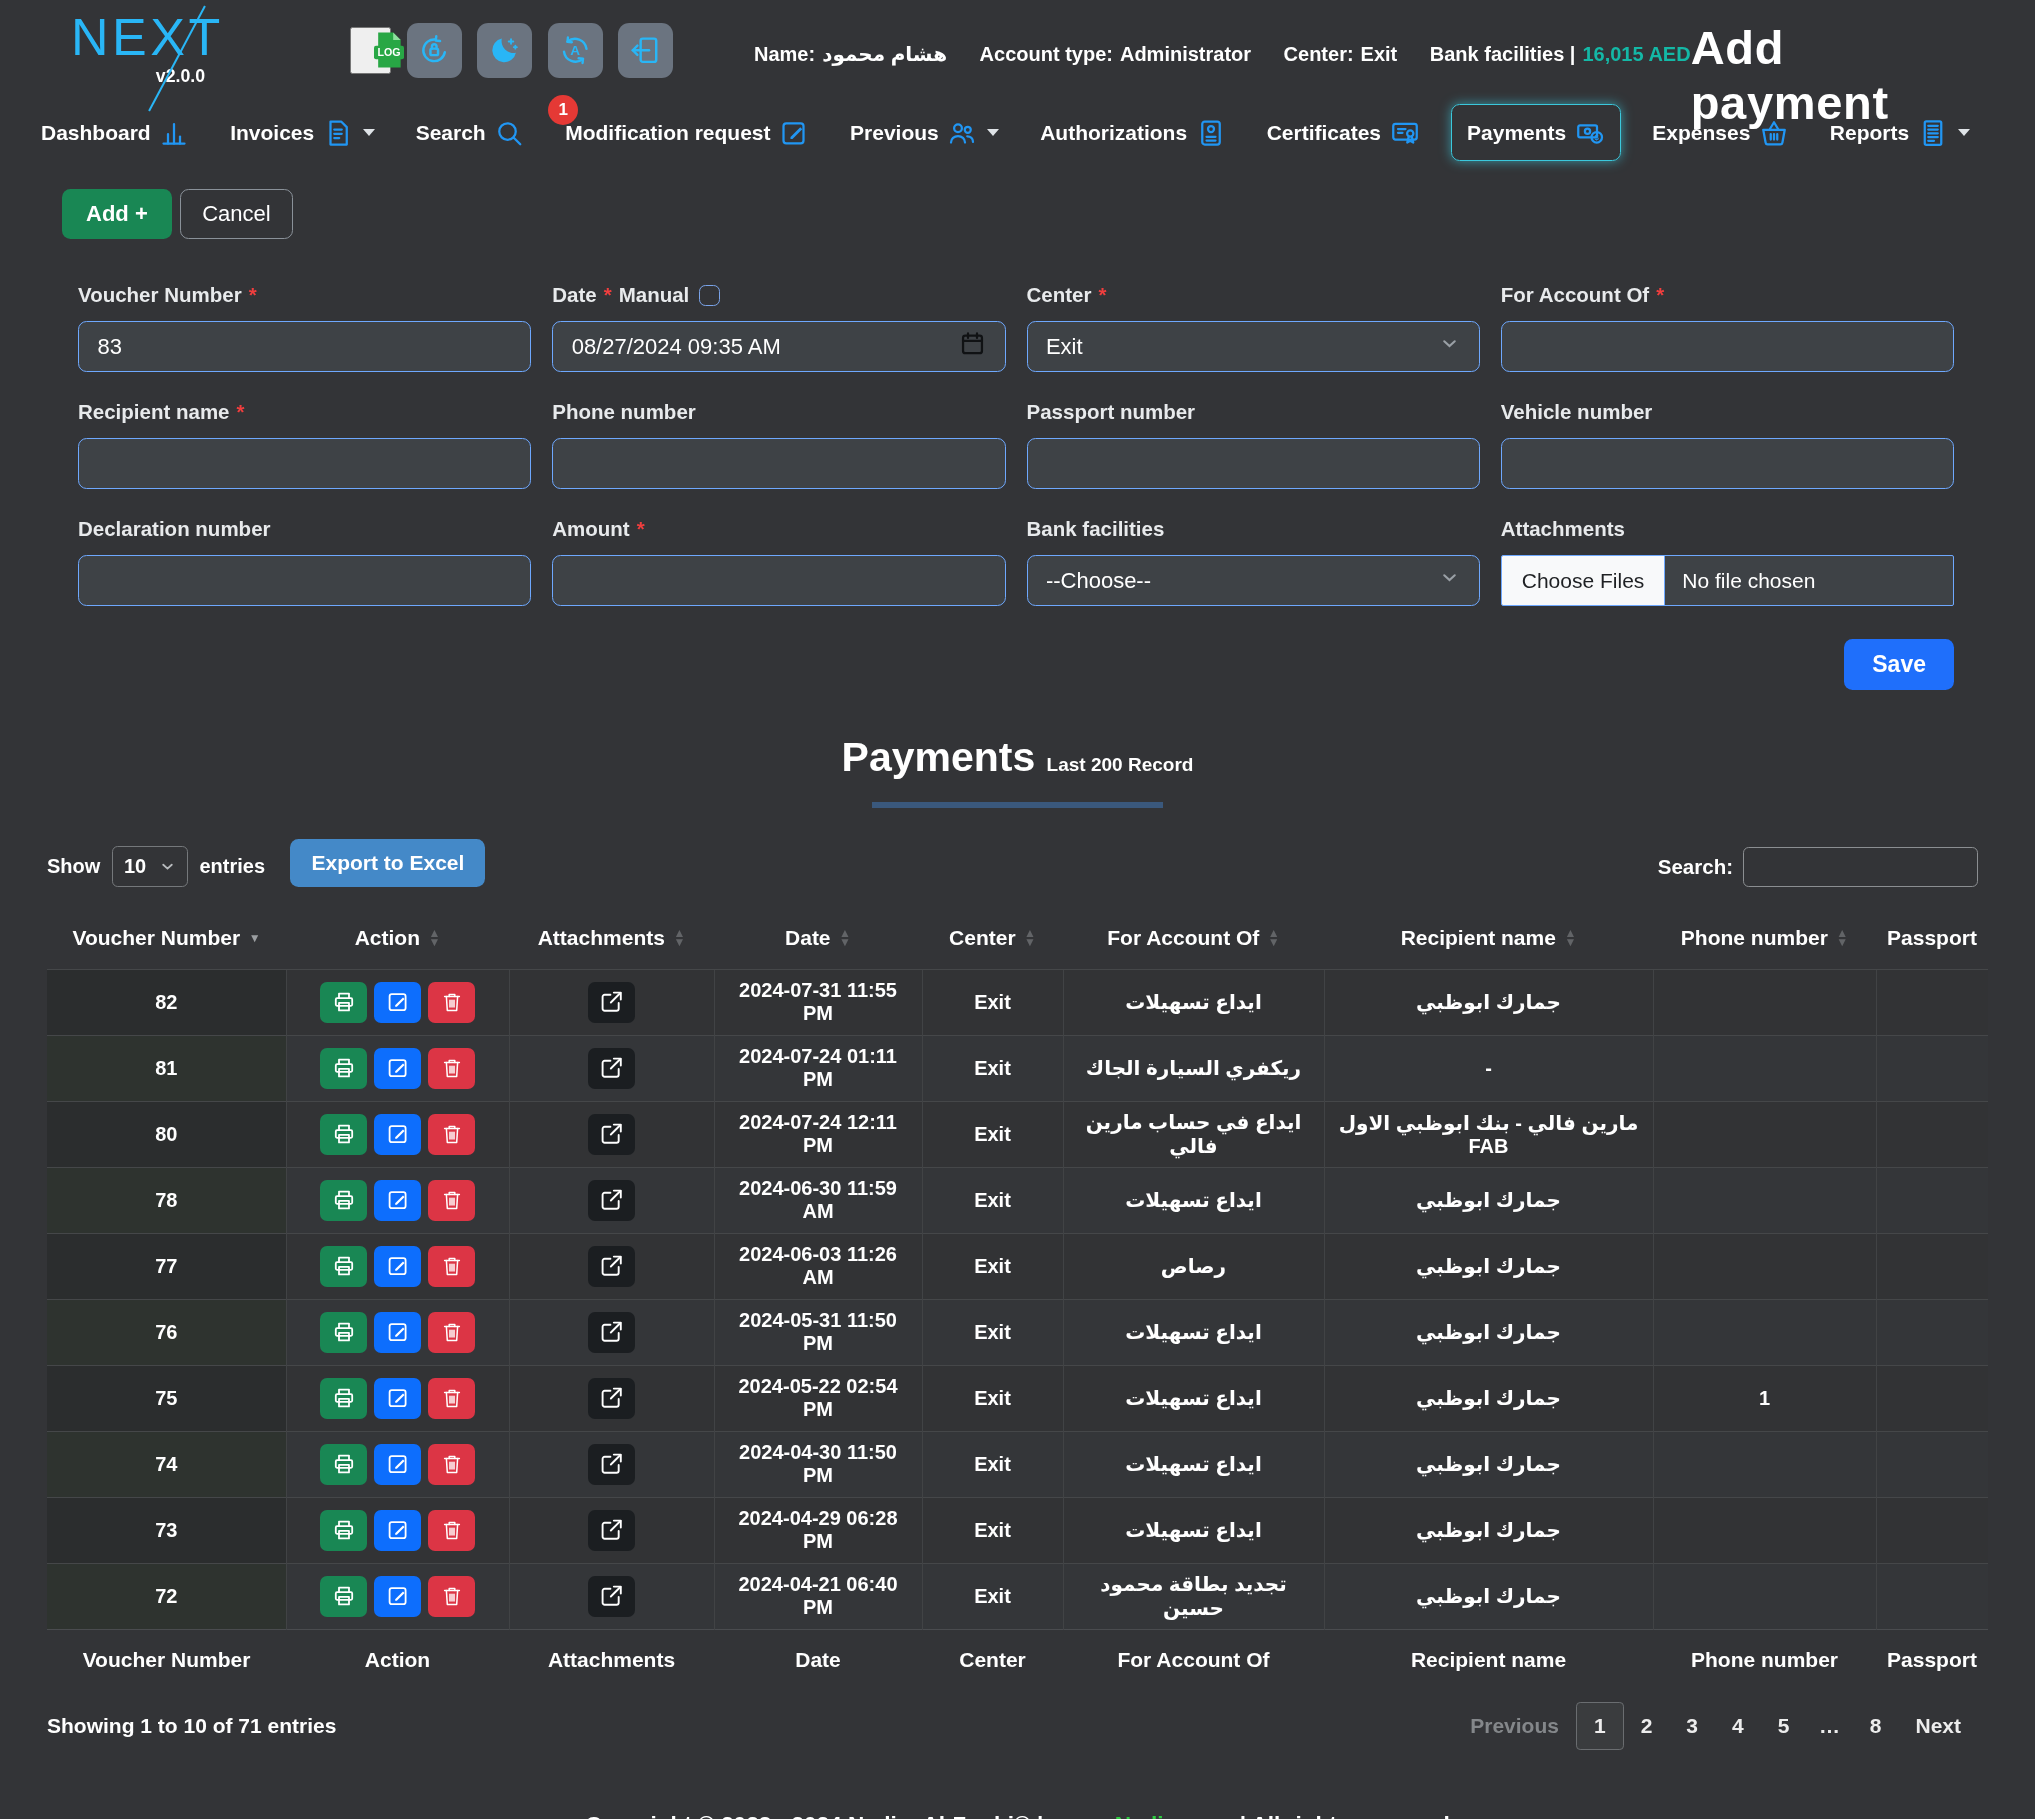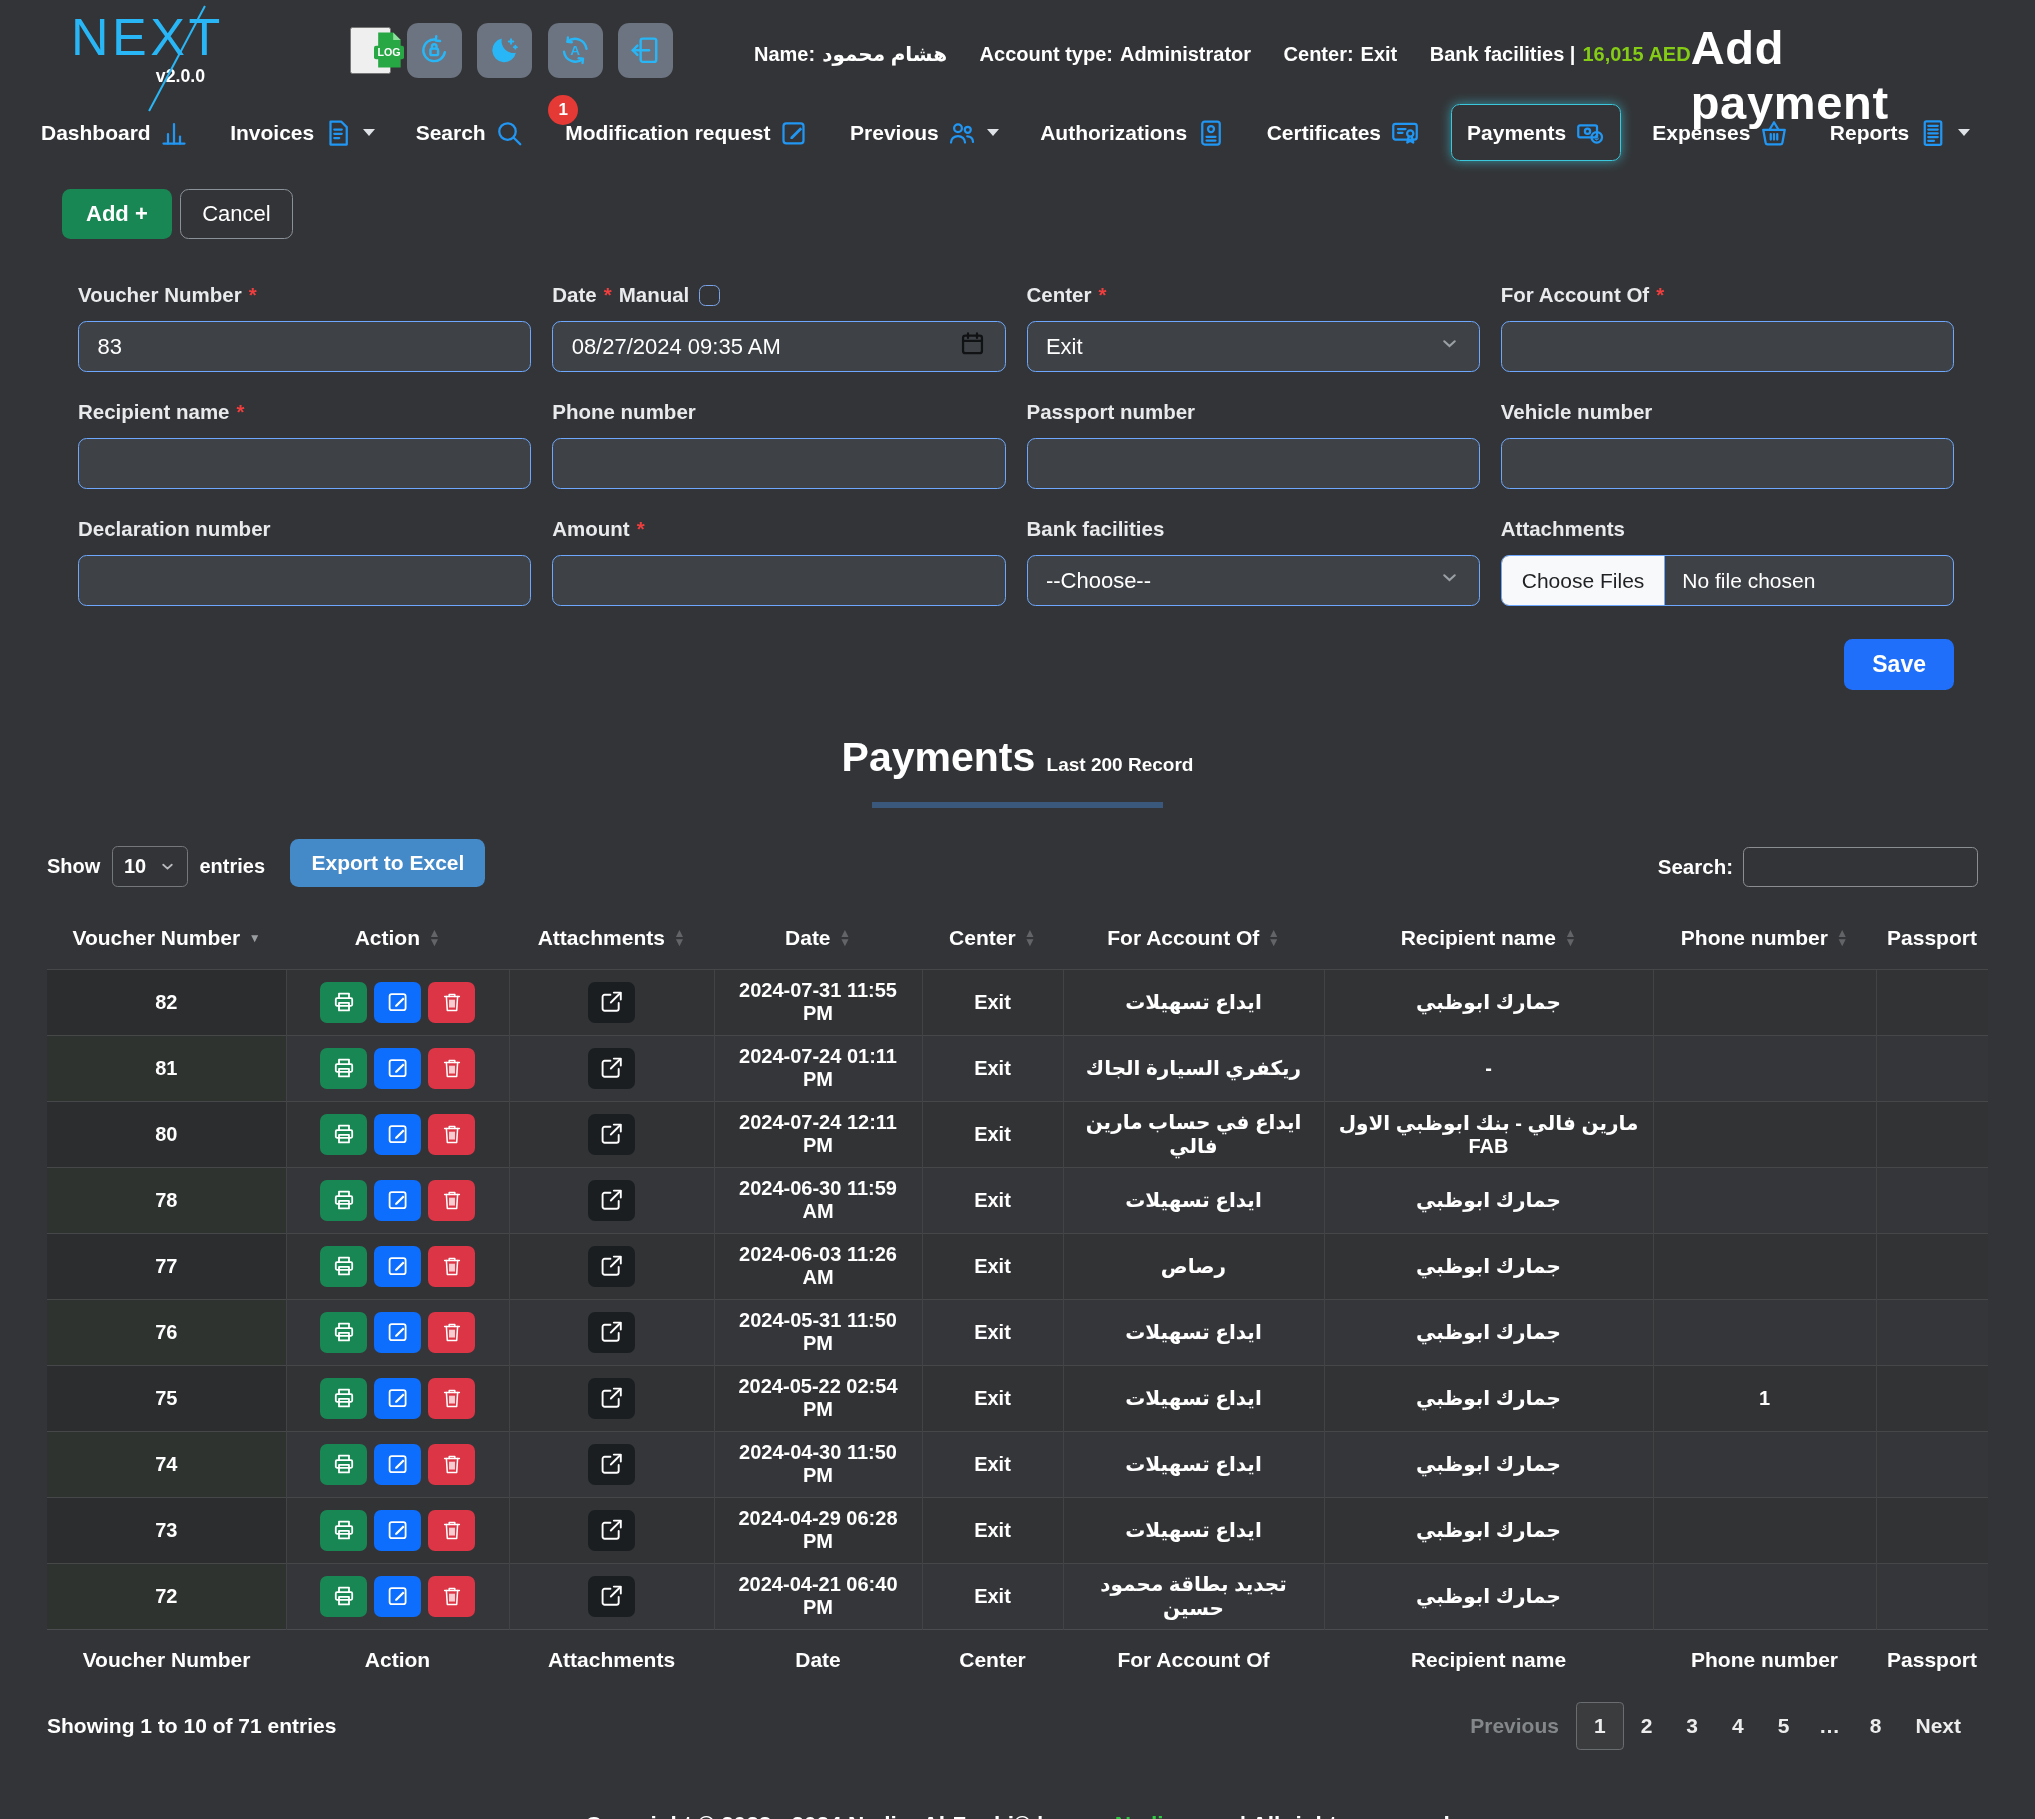"16,015 AED" span { color: #84cc16 -> #14b8a6 }
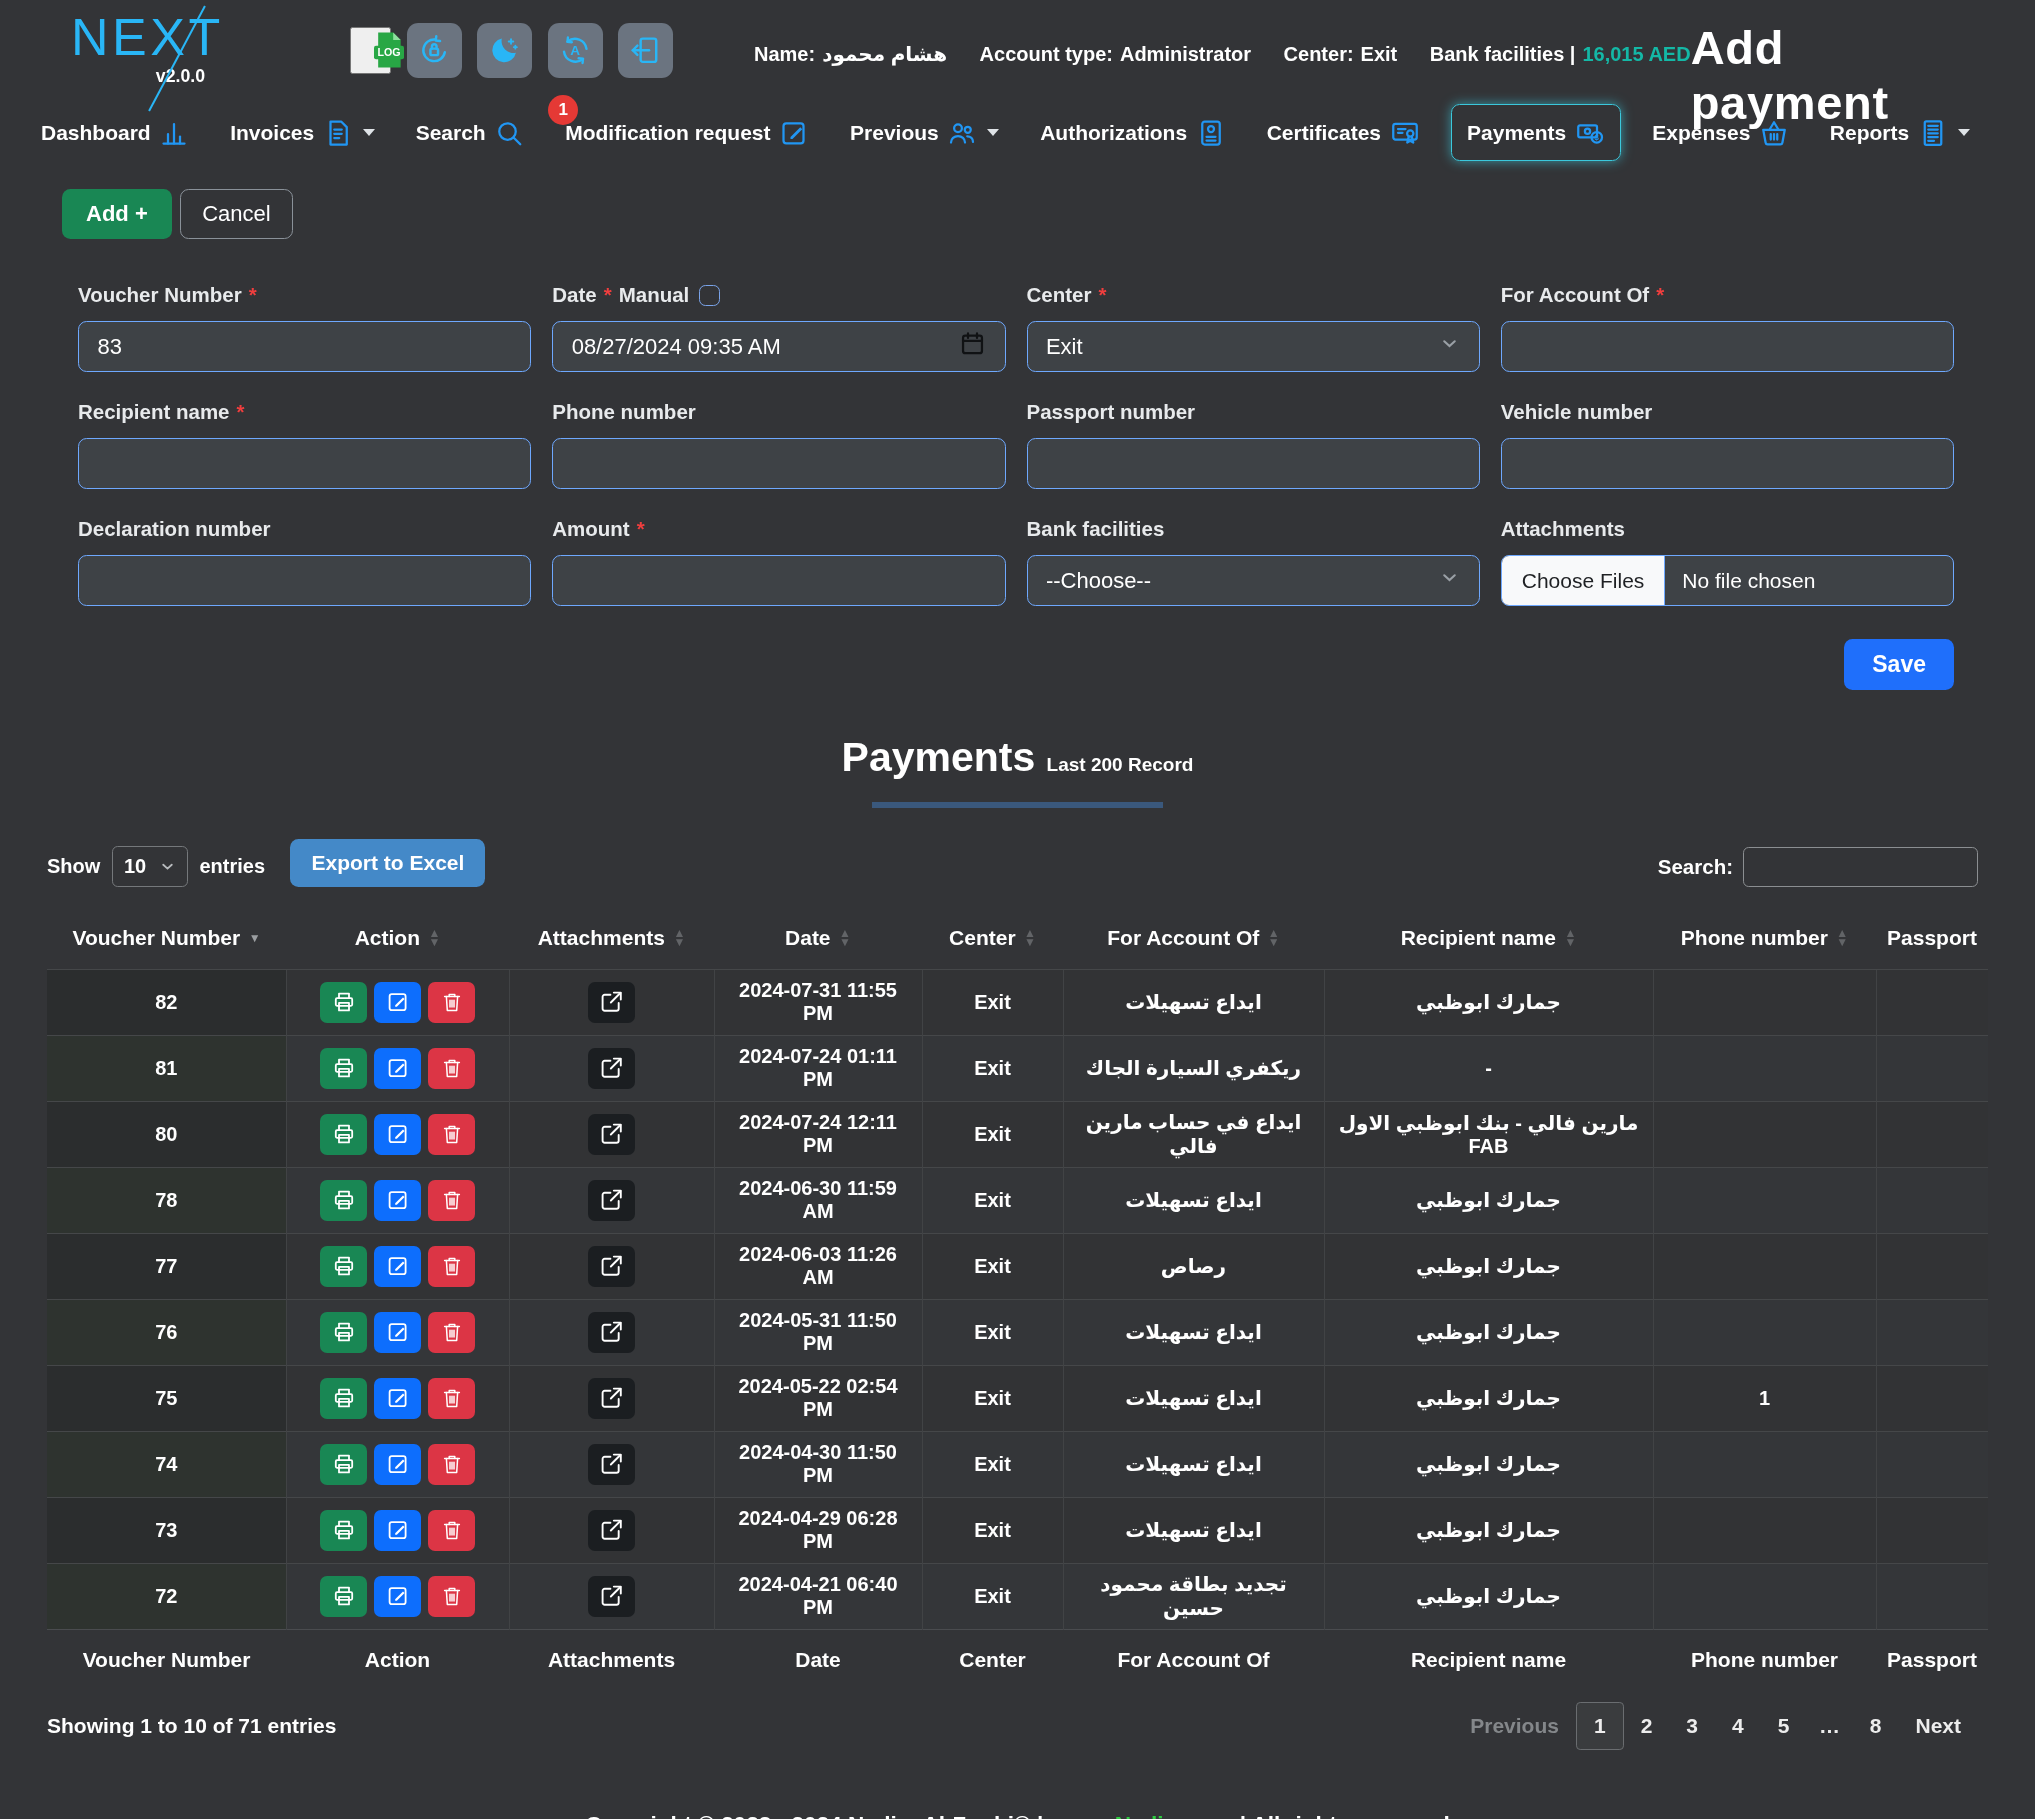"Choose Files" .file-input { border-radius: 8px -> 2px }
